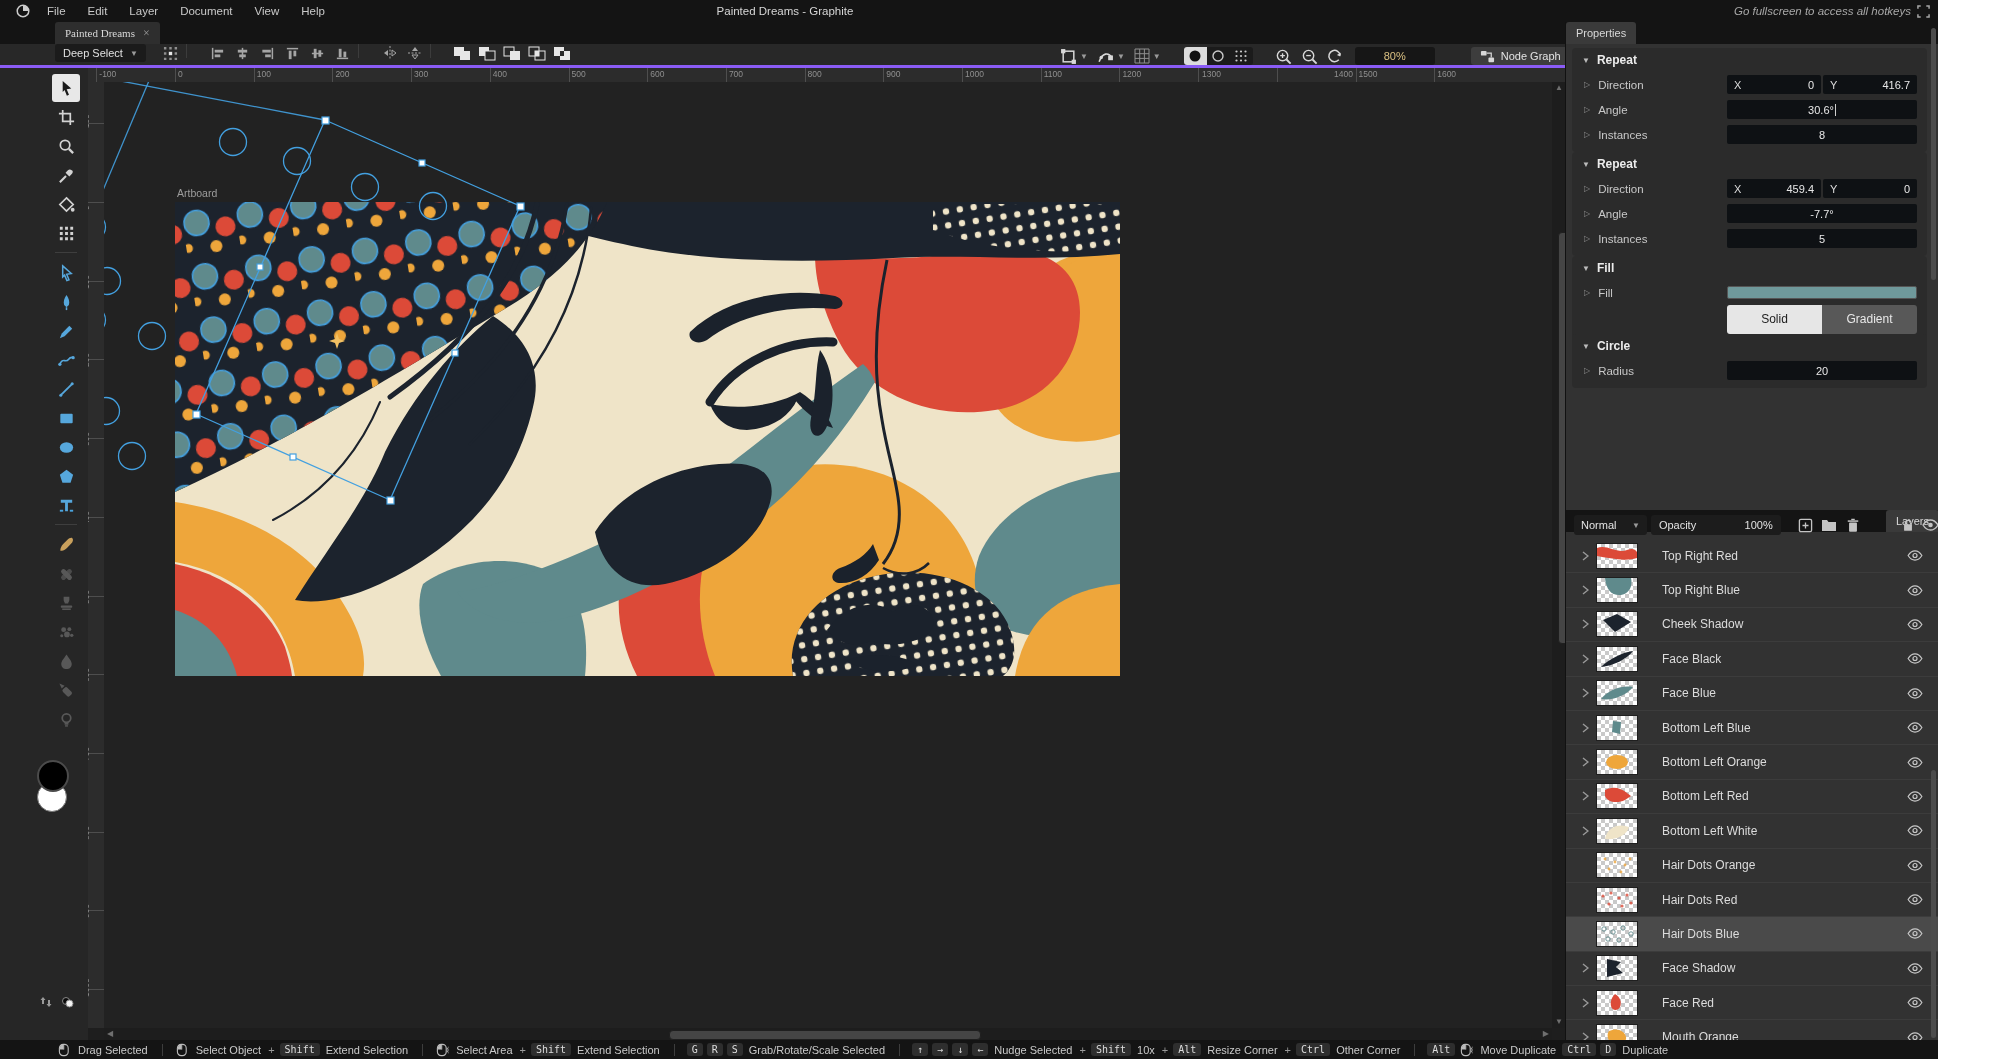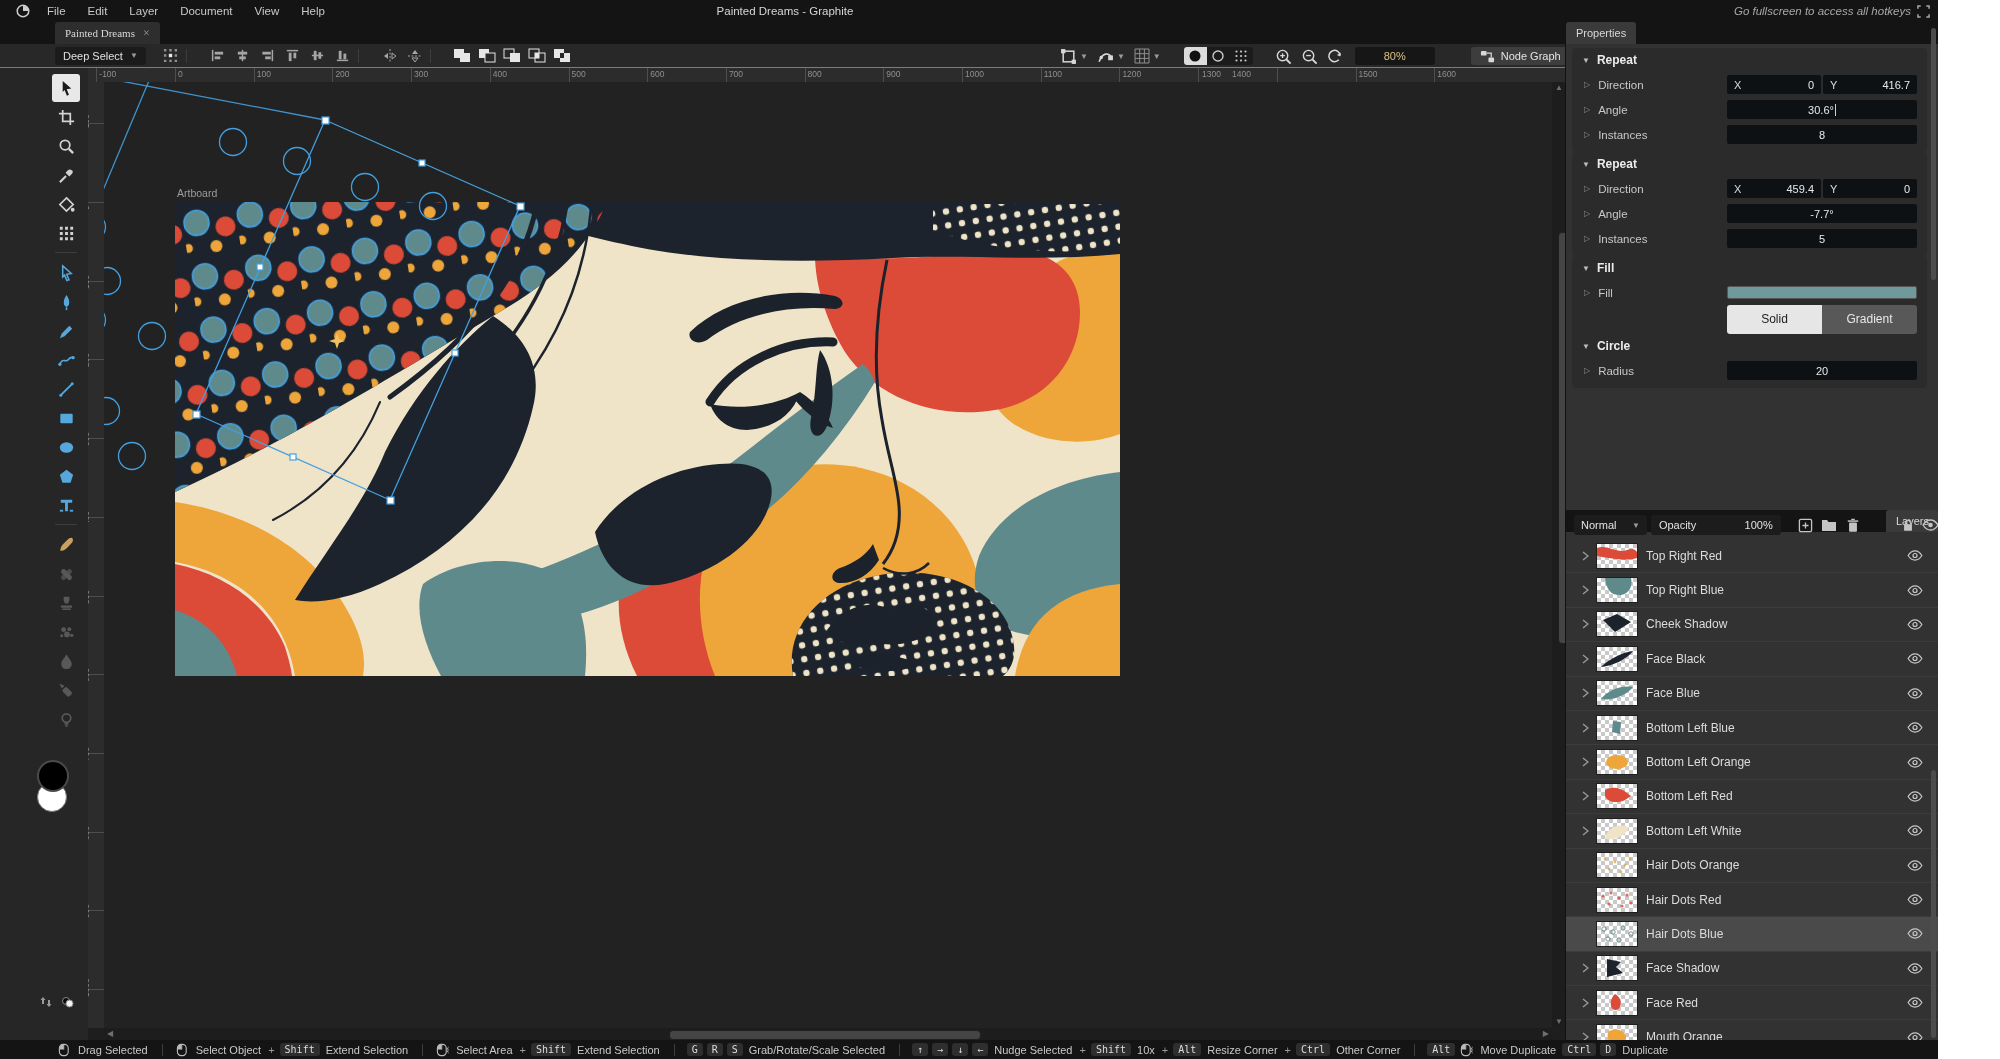"Deep Select" #toolbar { align-items: center -> flex-start; border-bottom: 1px solid #8b5cf6 -> 3px solid #8b5cf6 }
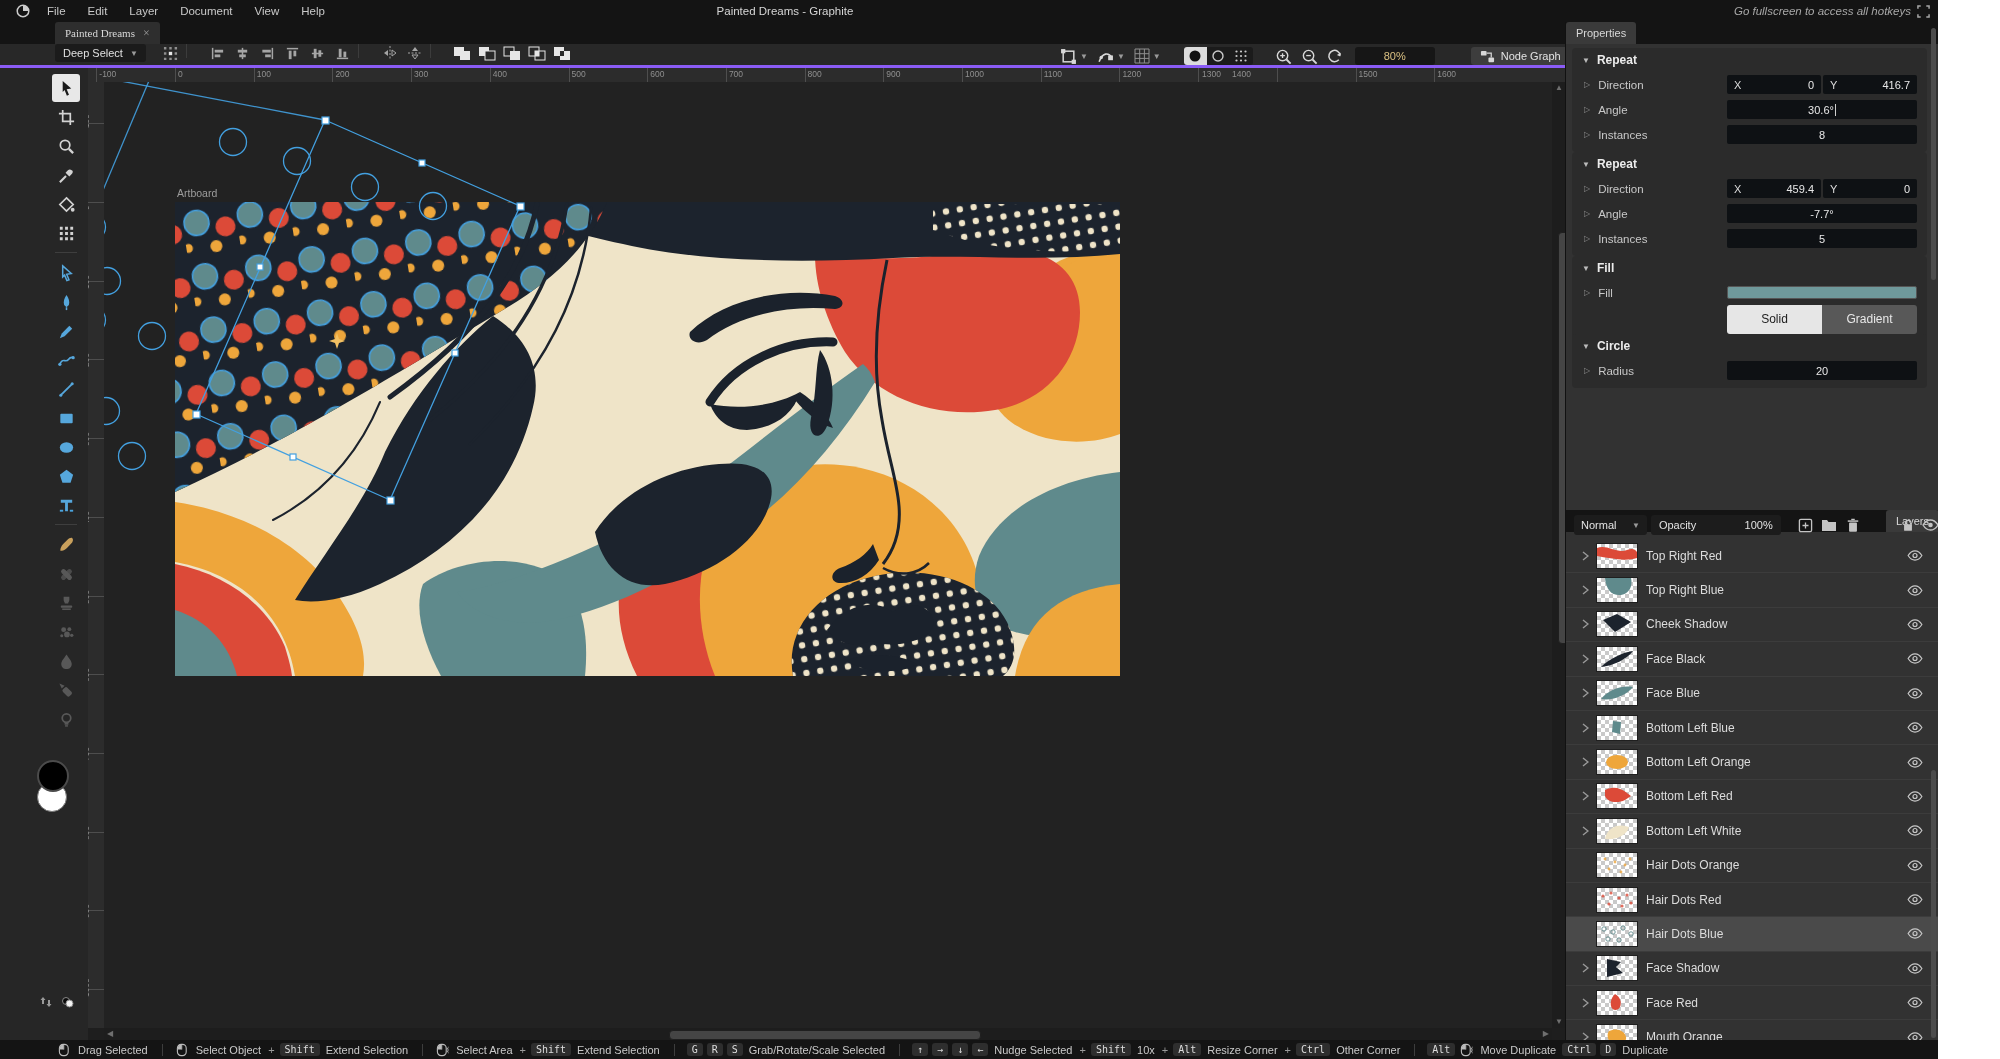"1400" span.rlab { left: 1141px -> 1243px }
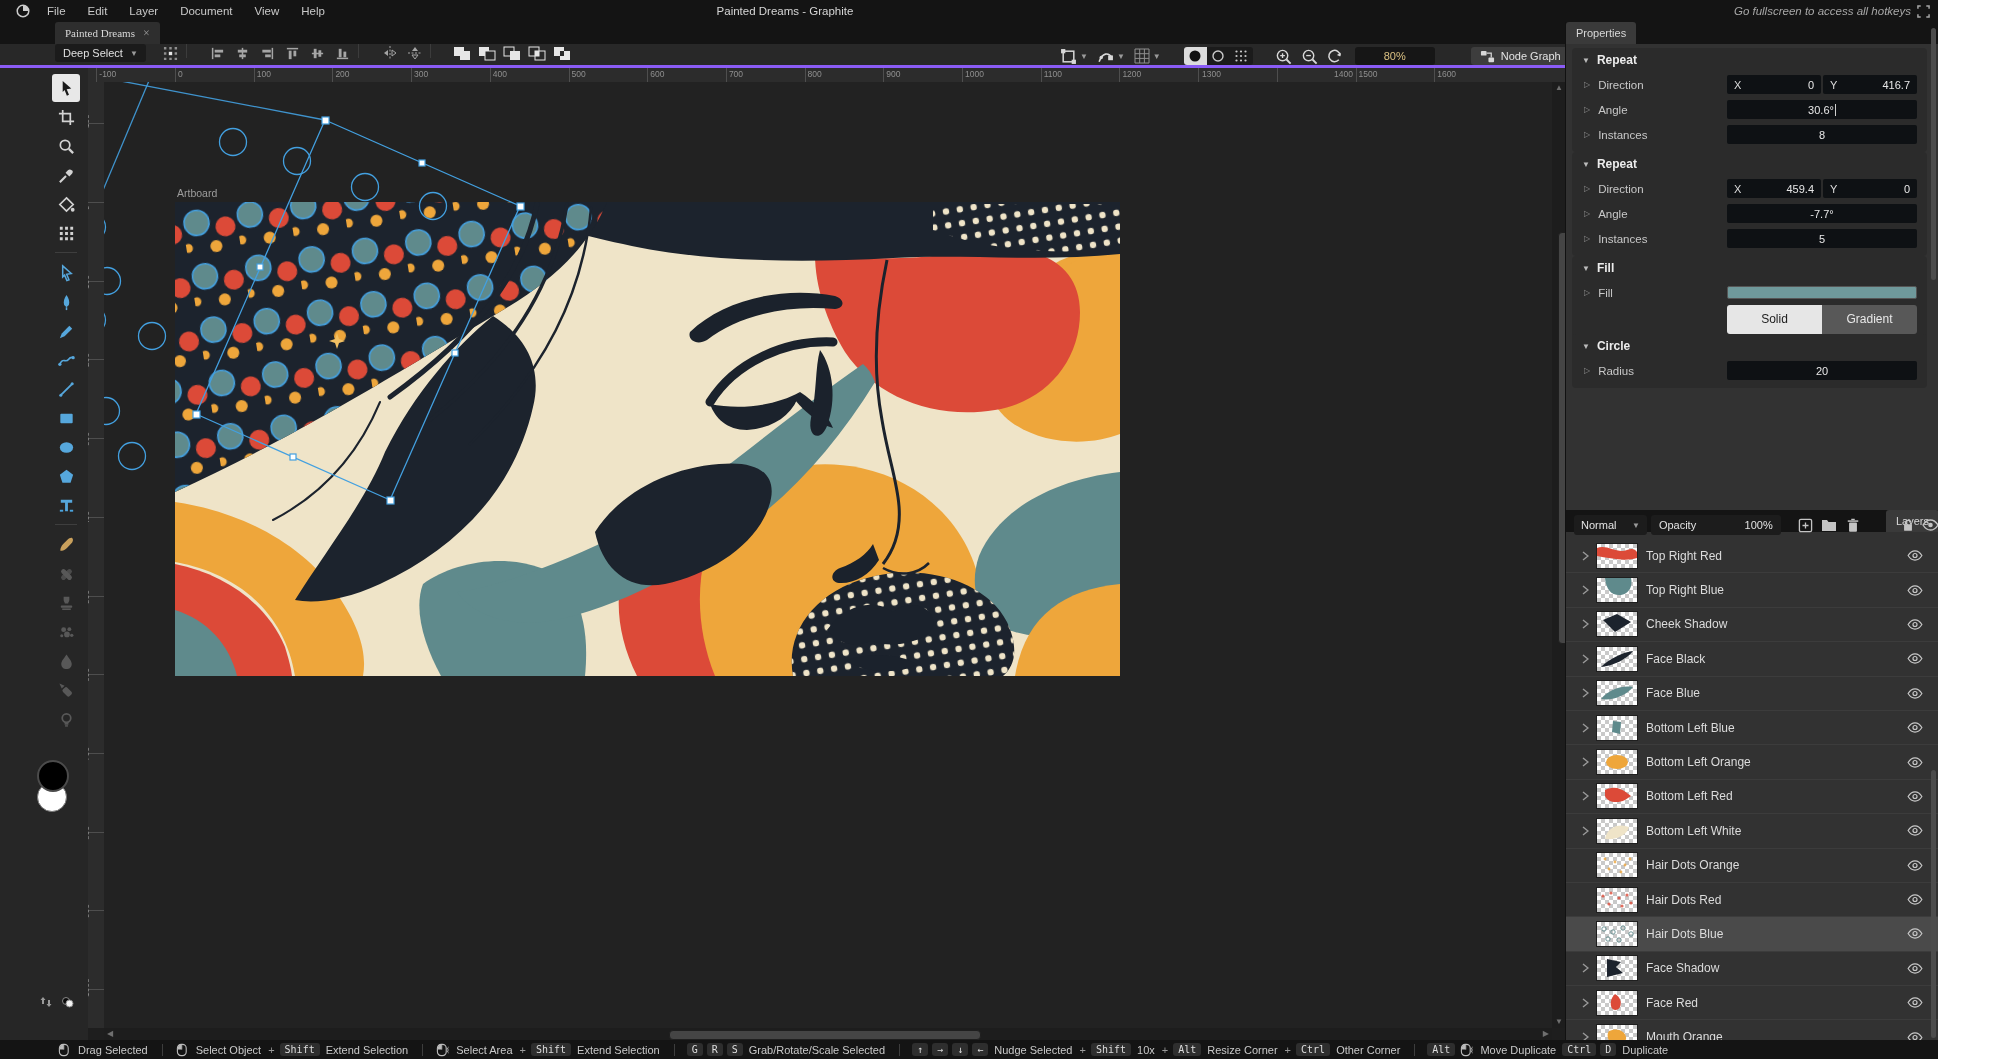"Top Right Red" .lr-name { margin-left: 8px -> 24px }
